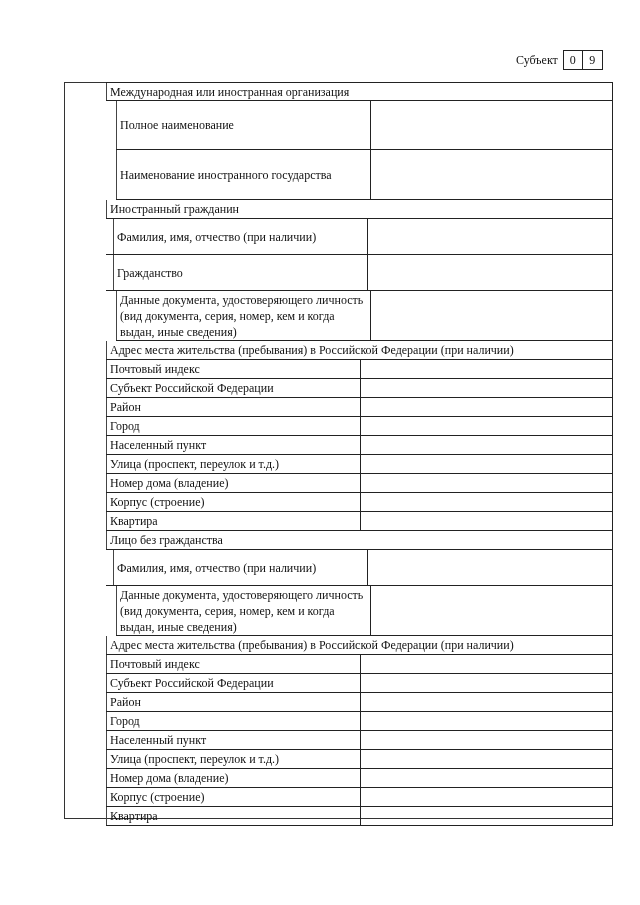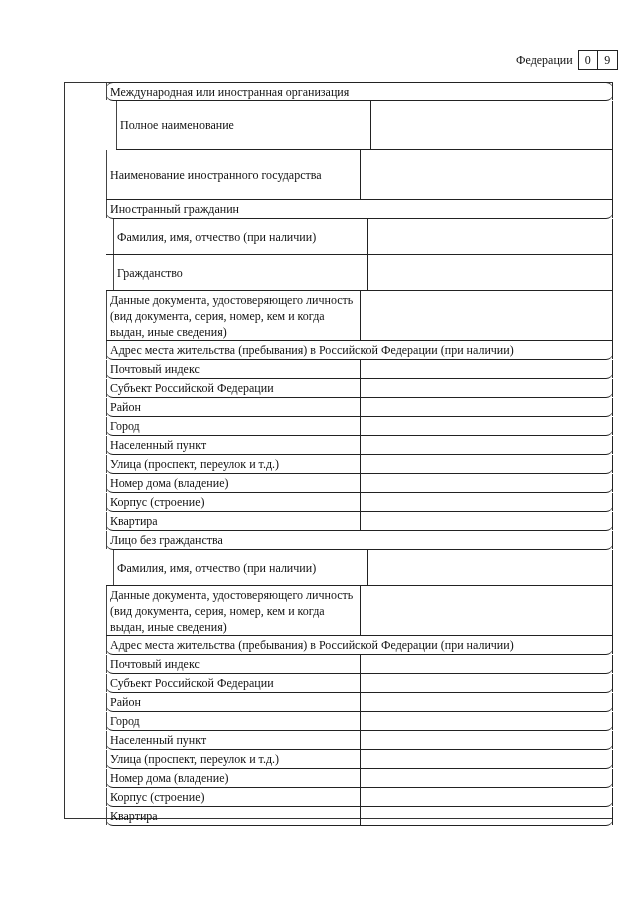"Федерации" span.lbl { text: Федерации -> Субъект }
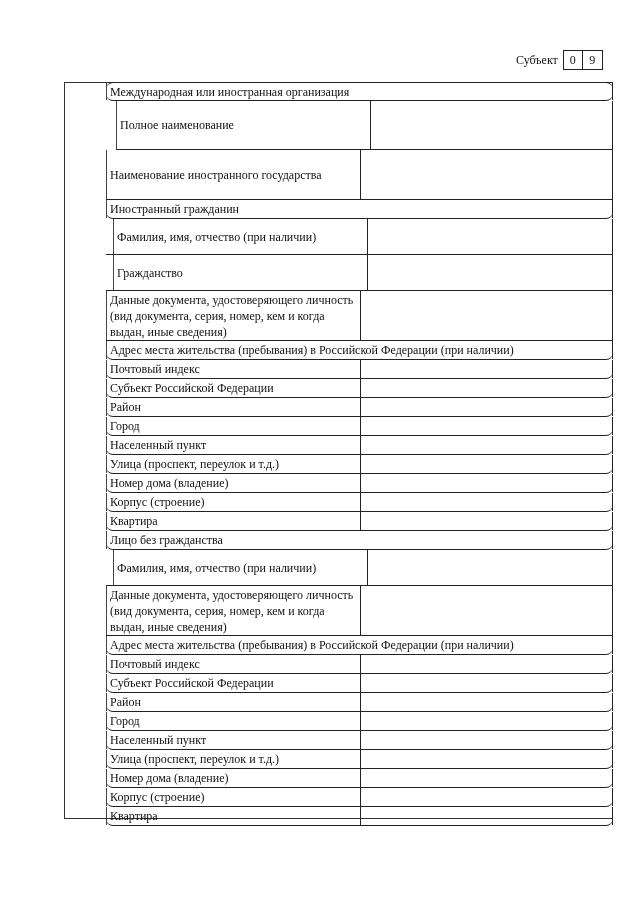"Международная или иностранная" .h18 { border-radius: 7px -> none }
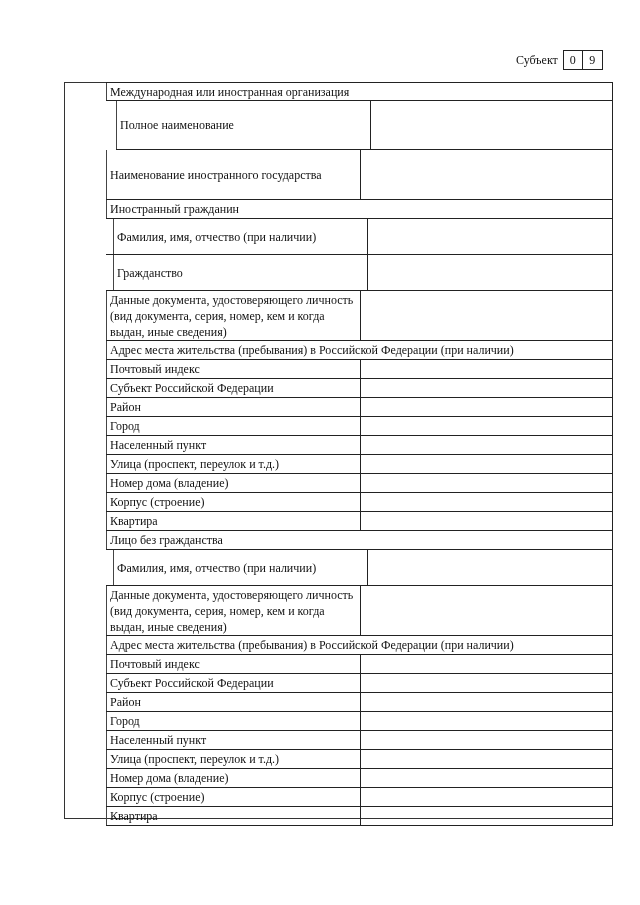"Наименование иностранного государства" .h50 { margin-left: none -> 10px }
